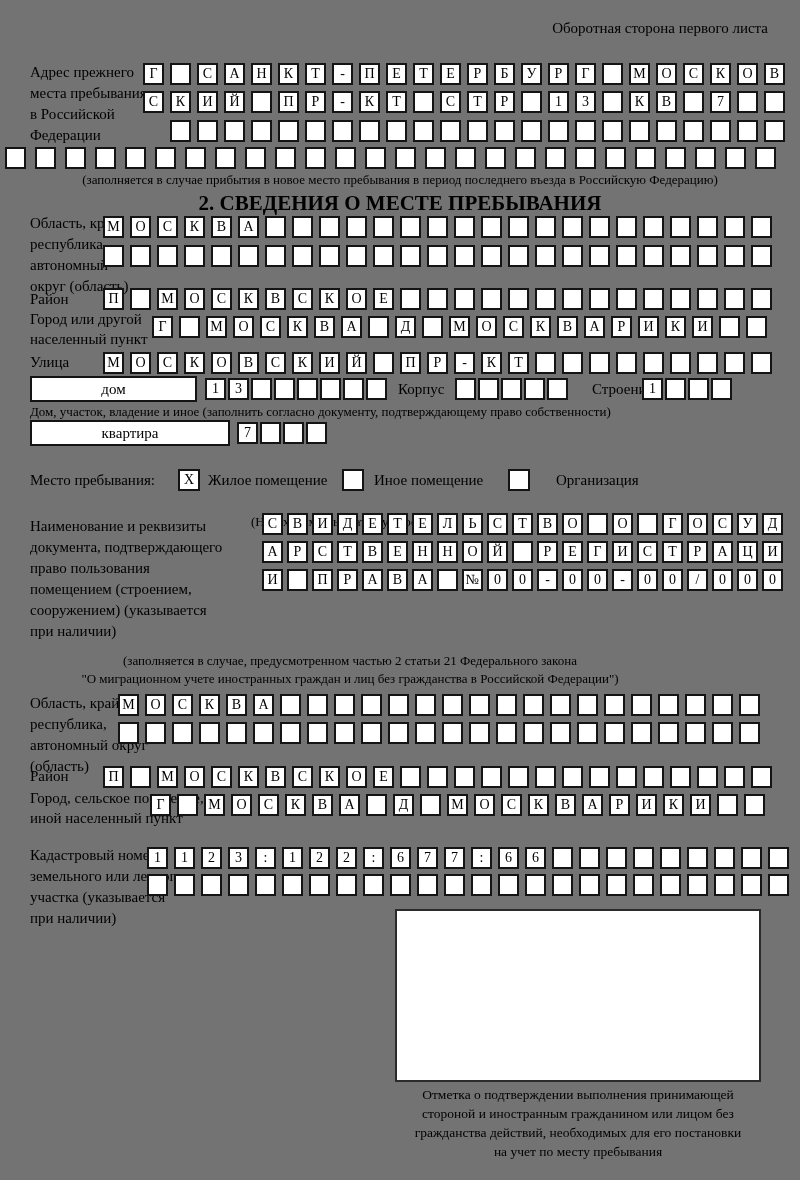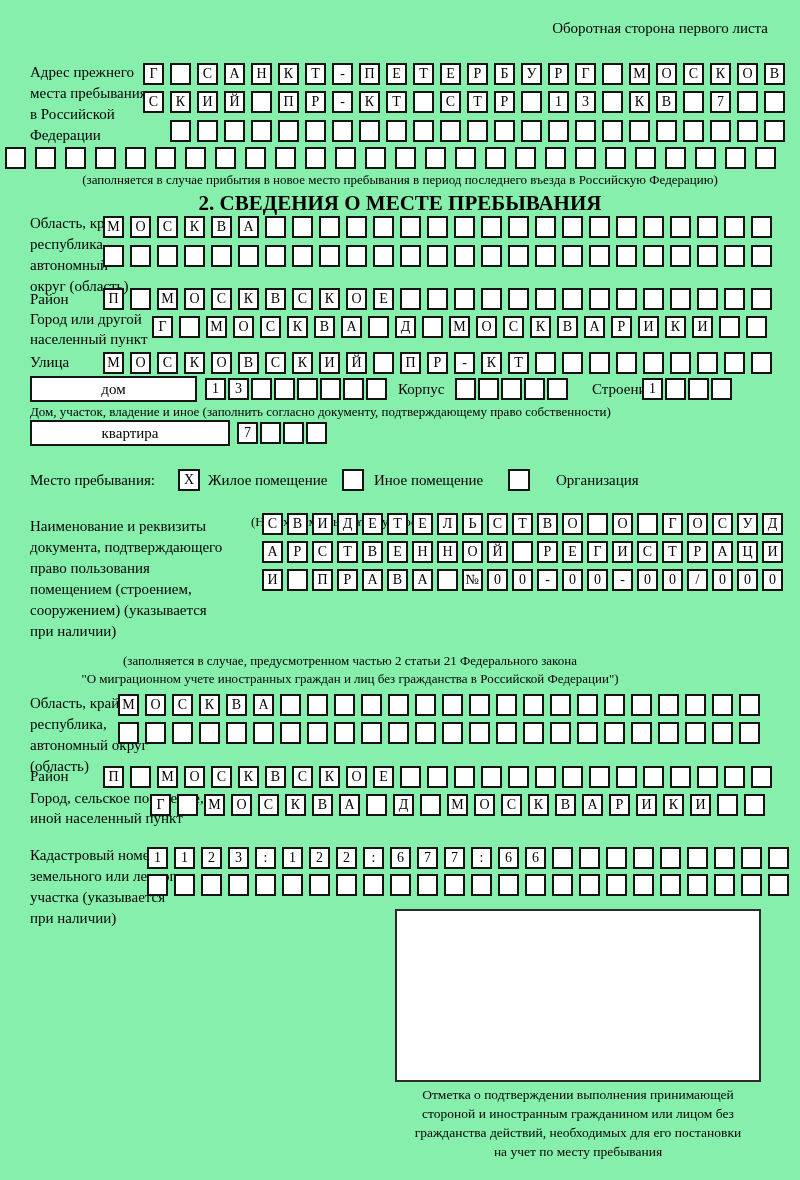"Оборотная сторона первого листа" .sheet { background: #86efac -> #737373 }
